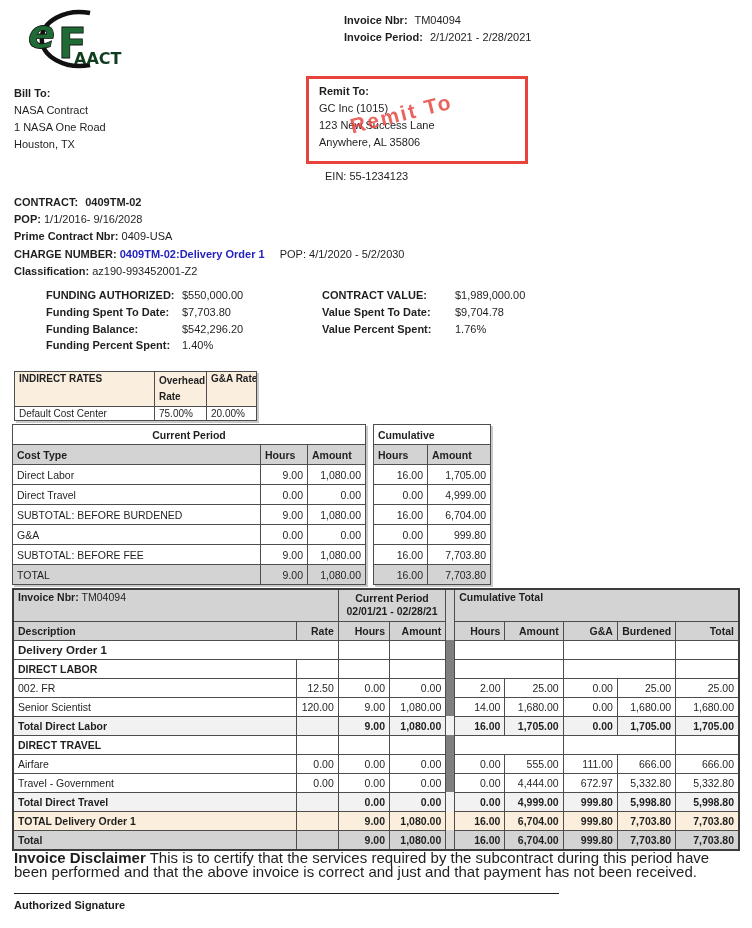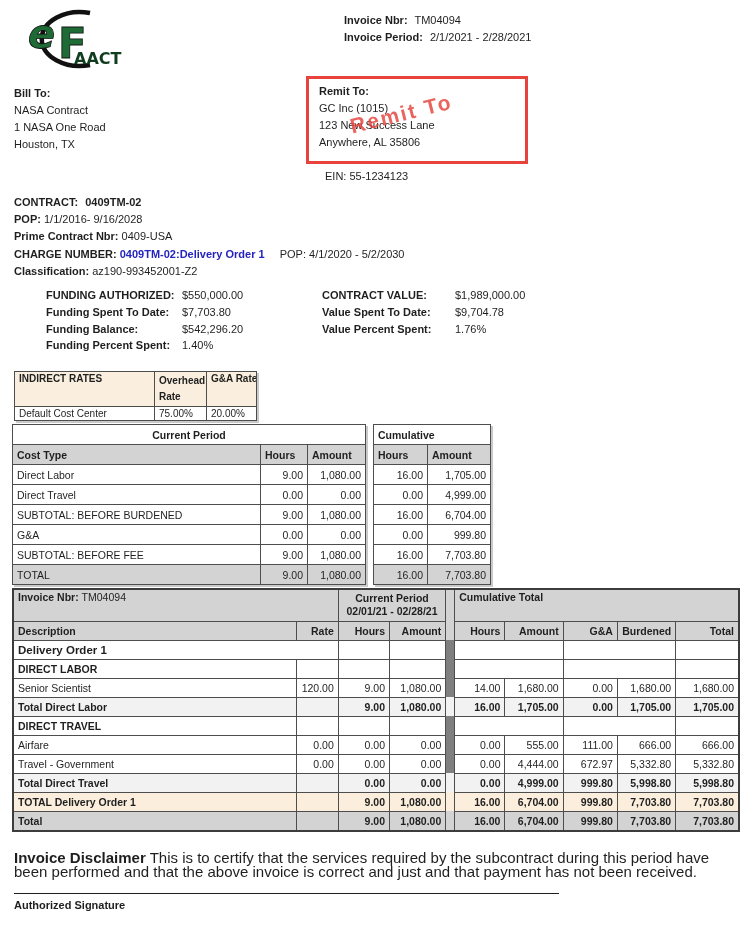"002. FR" tr.r-item { html: none -> <tr> <td>002. FR</td> <td>12.50</td> <td>0.00</td> <td>0.00</td> <td></td> <td>2.00</td> <td>25.00</td> <td>0.00</td> <td>25.00</td> <td>25.00</td> </tr> }
